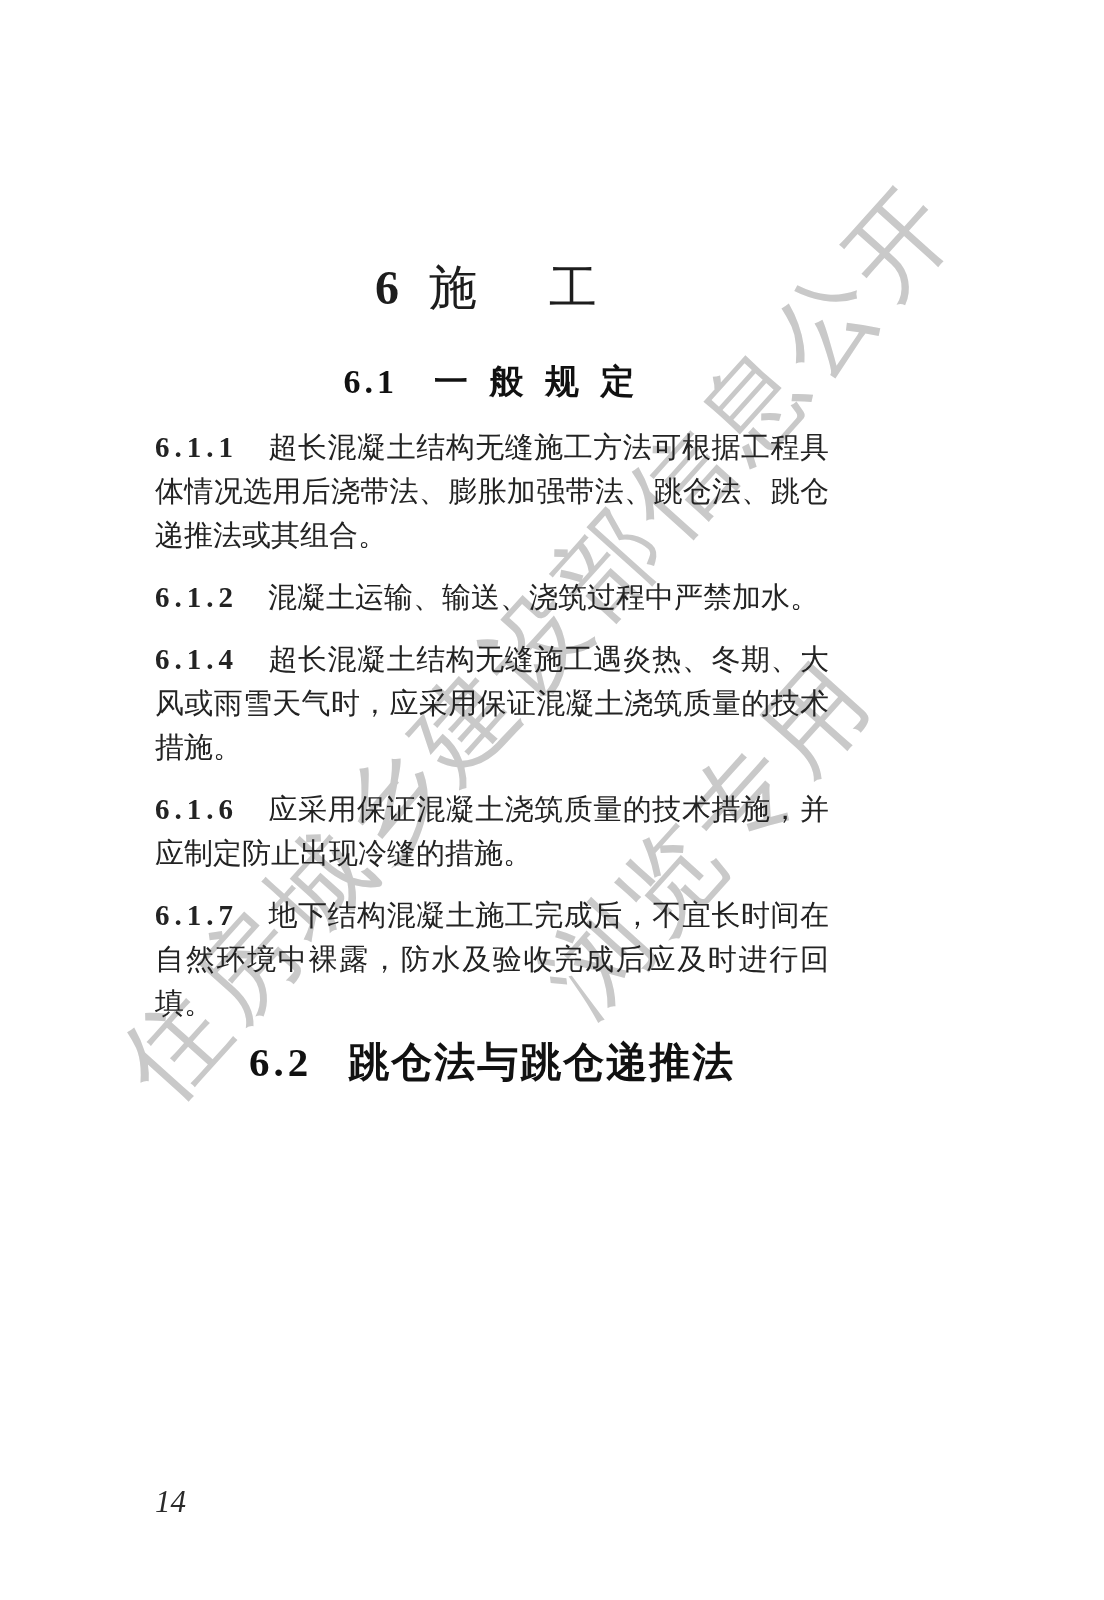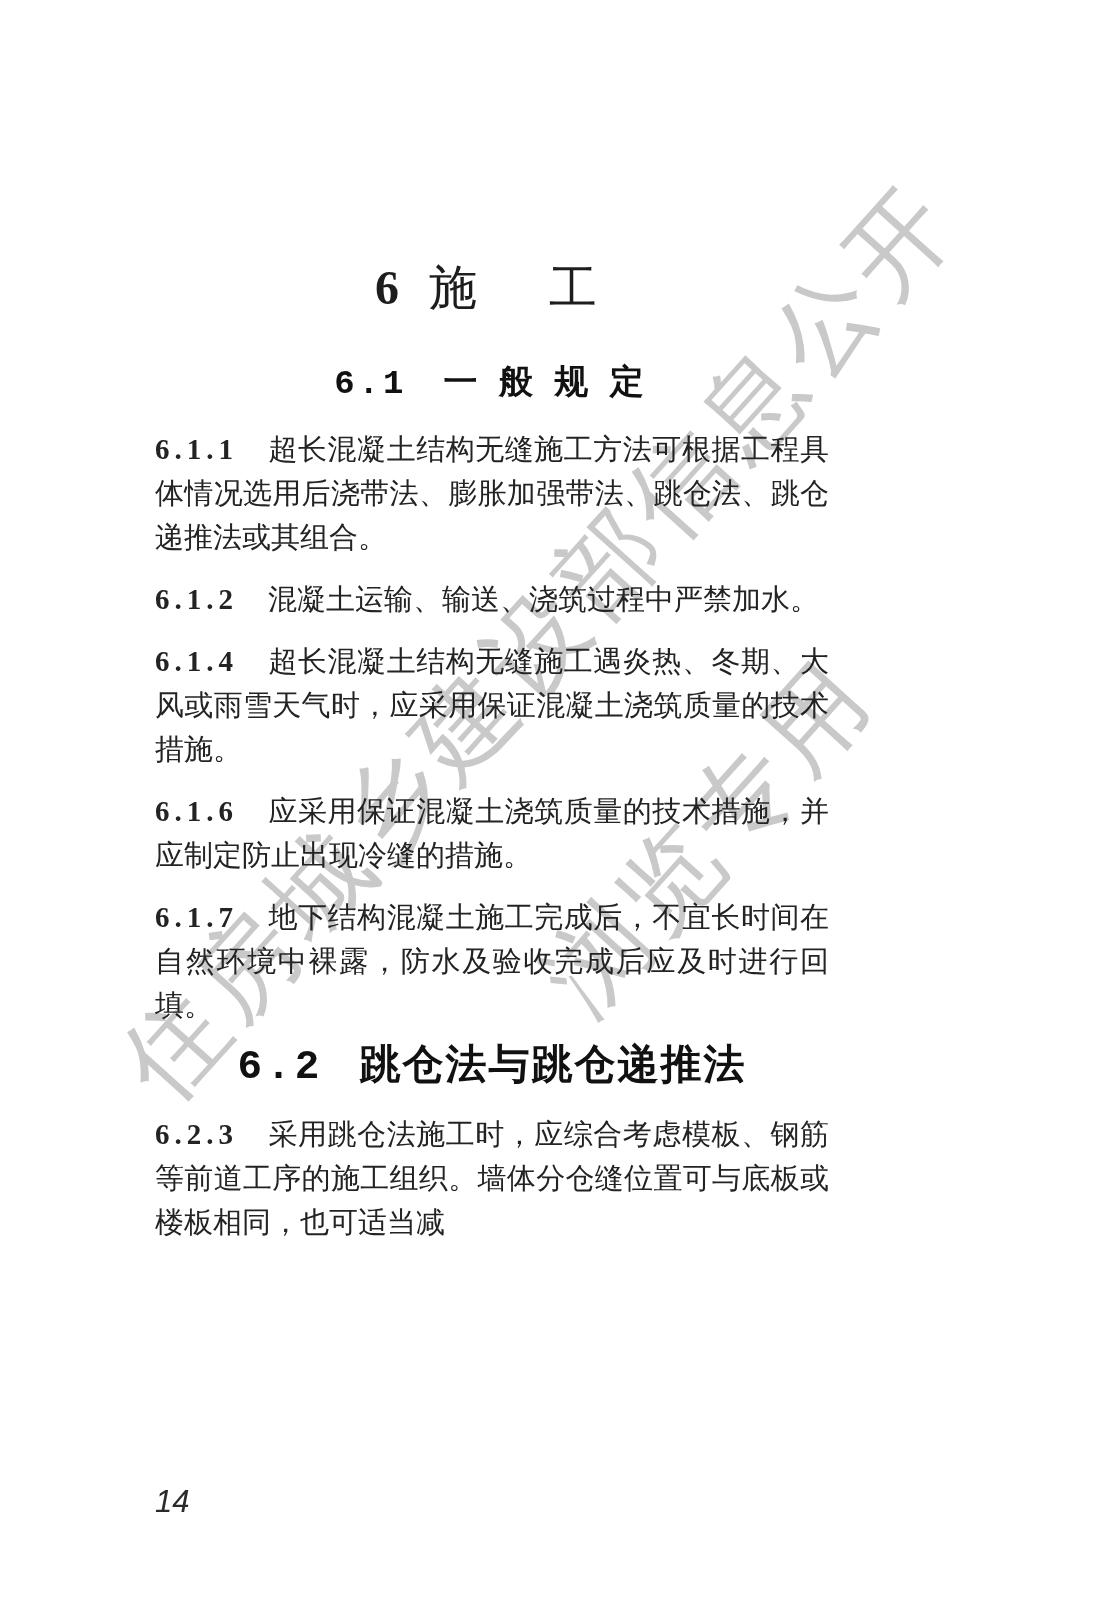"6.1" h2 .sec-num { font-family: Liberation Mono, monospace -> Liberation Serif, serif }
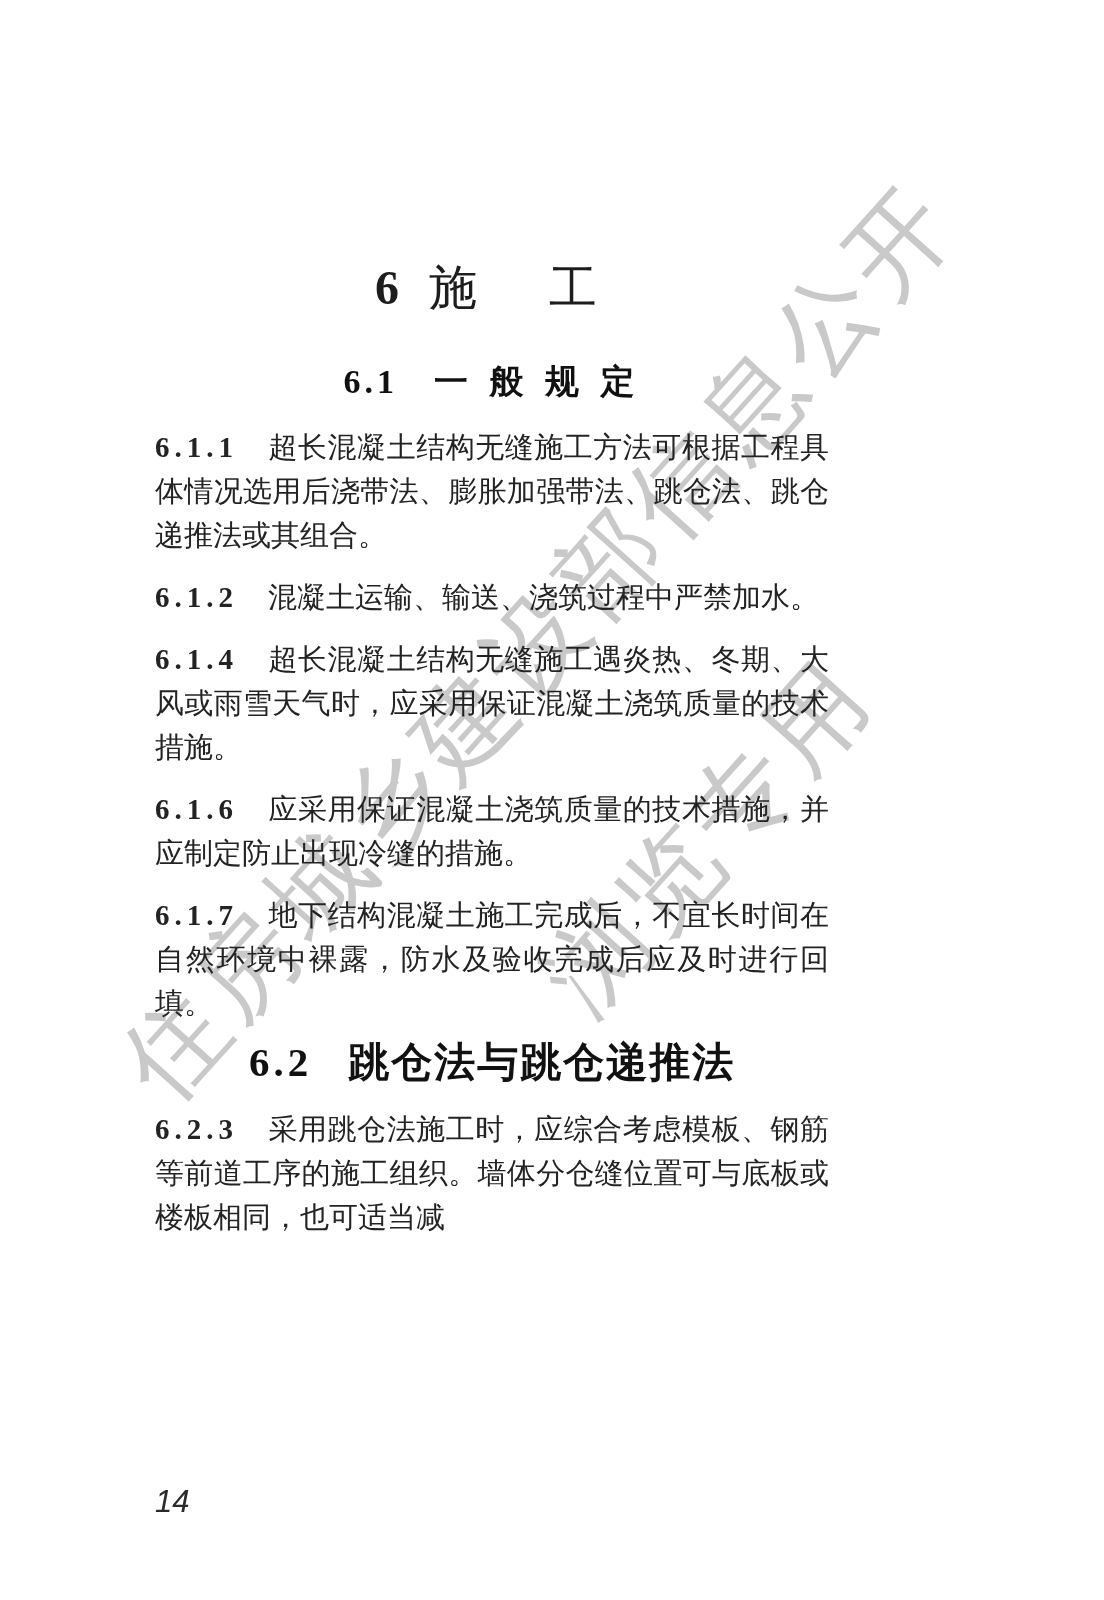"6.2.3" p.clause { html: <p><span>6.2.3</span><span>采用跳仓法施工时，应综合考虑模板、钢筋等前道工序的施工组织。墙体分仓缝位置可与底板或楼板相同，也可适当减</span></p> -> none }
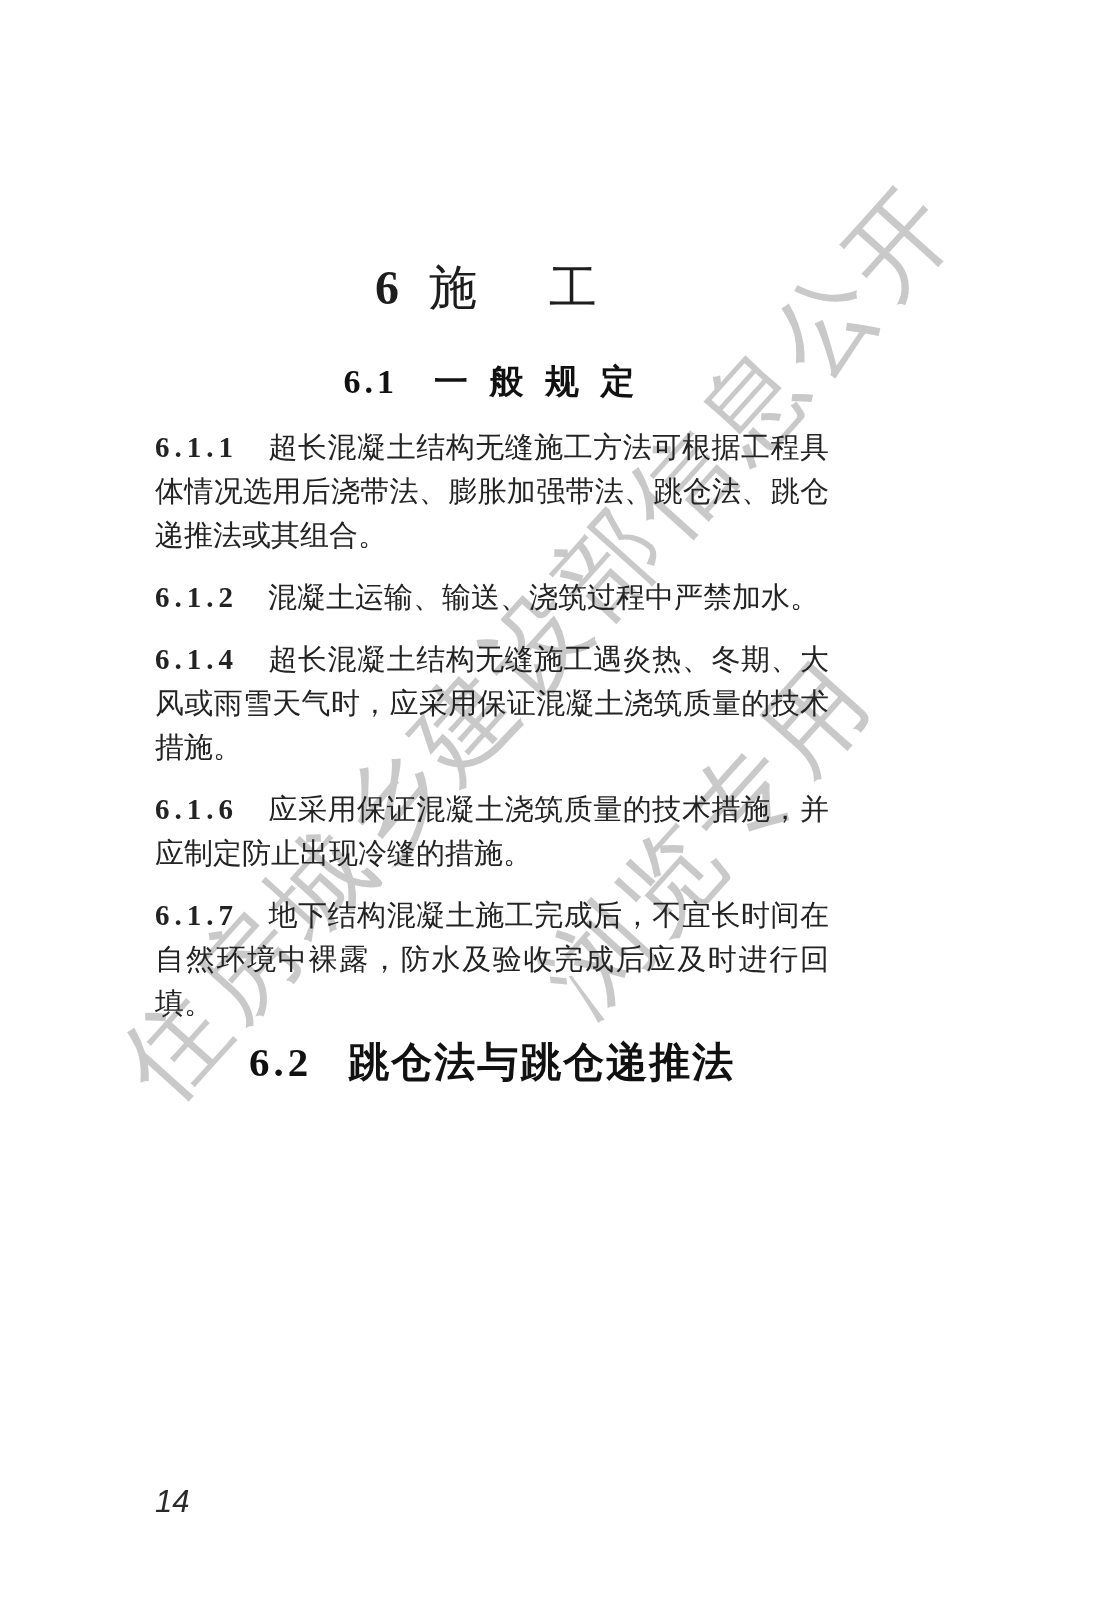"14" .page-number { font-family: Liberation Sans, sans-serif -> Liberation Serif, serif }
